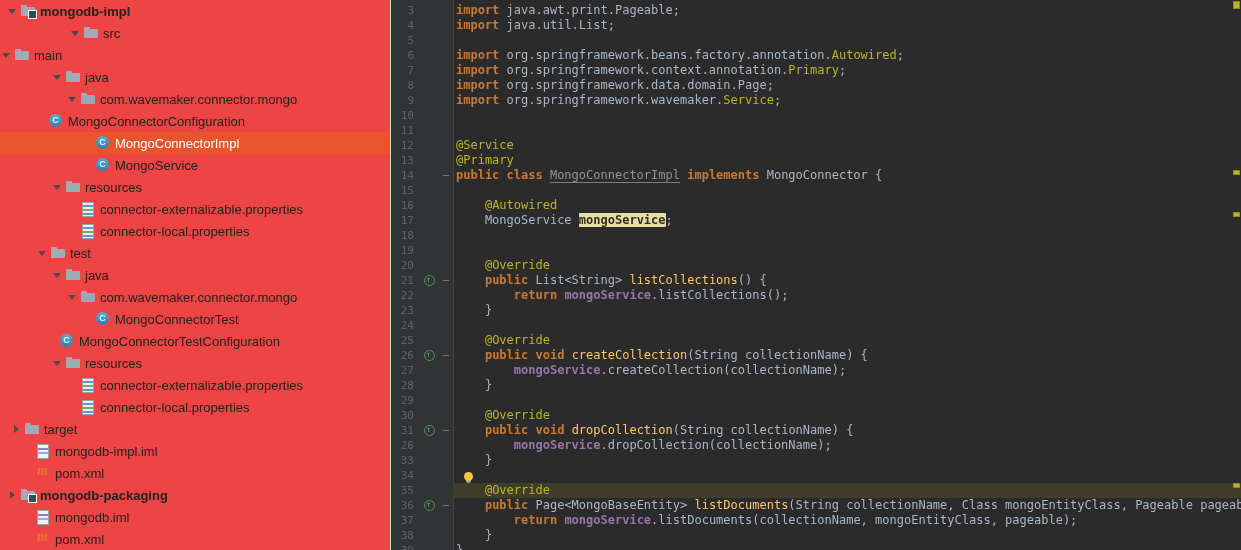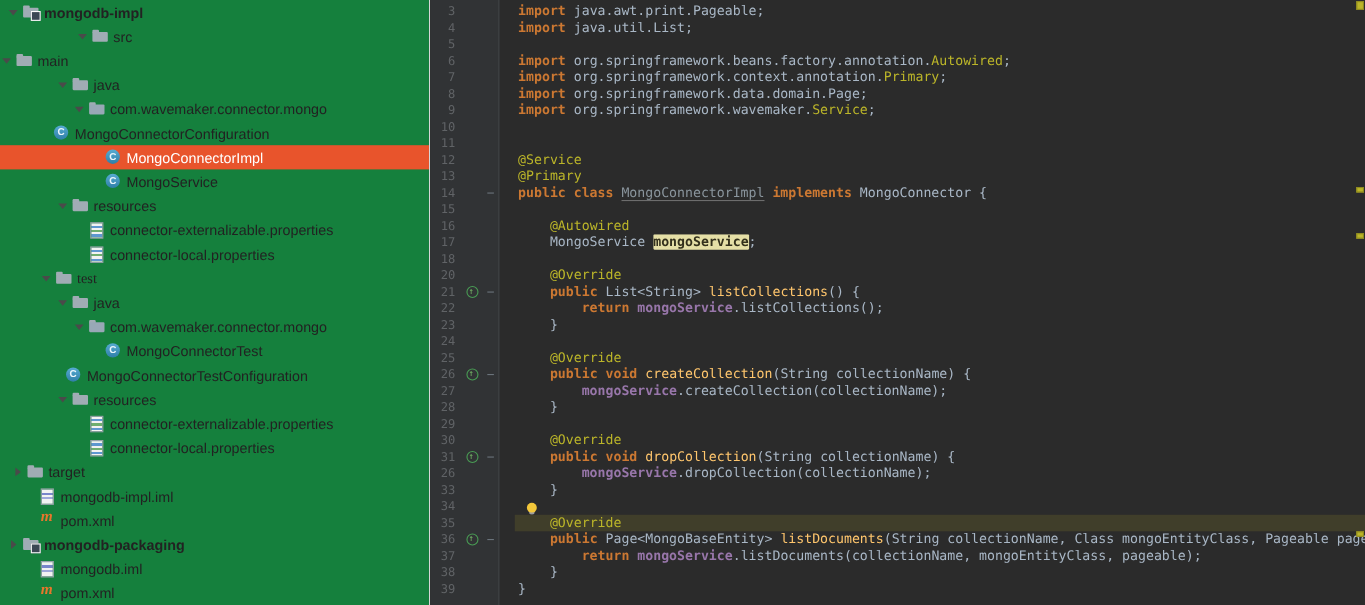"mongodb-impl" .tree { background: #15803d -> #ef4444 }
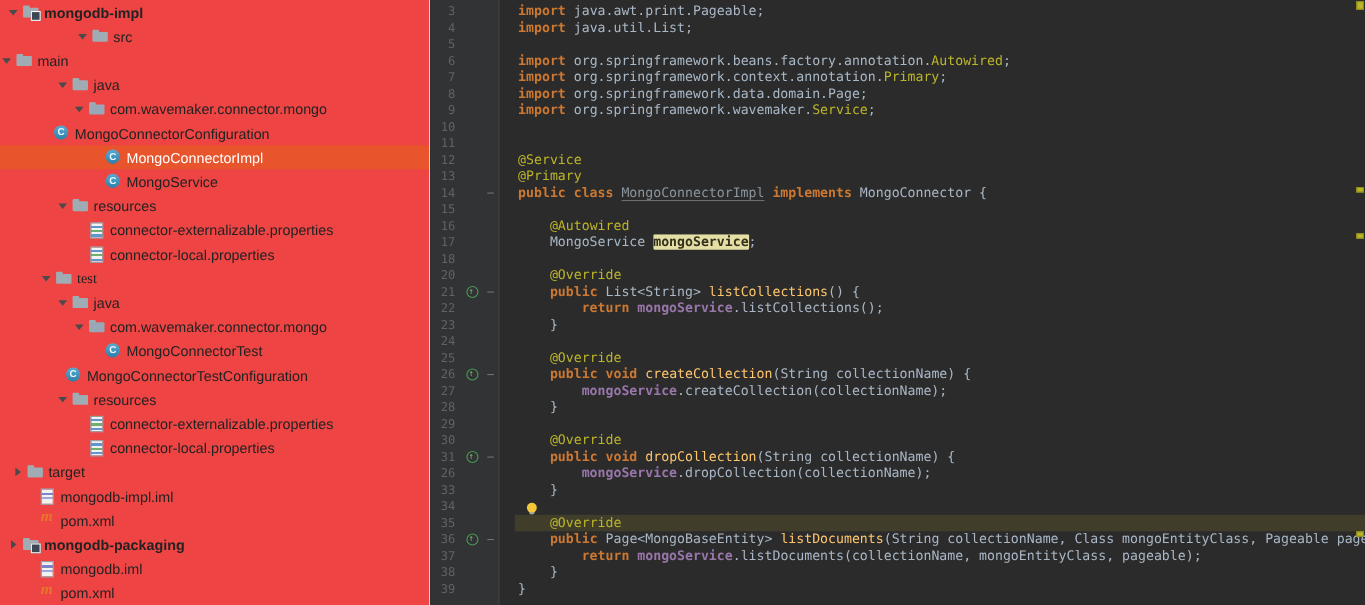"import java.awt.print.Pageable;" .codetext { margin-left: 15px -> none }
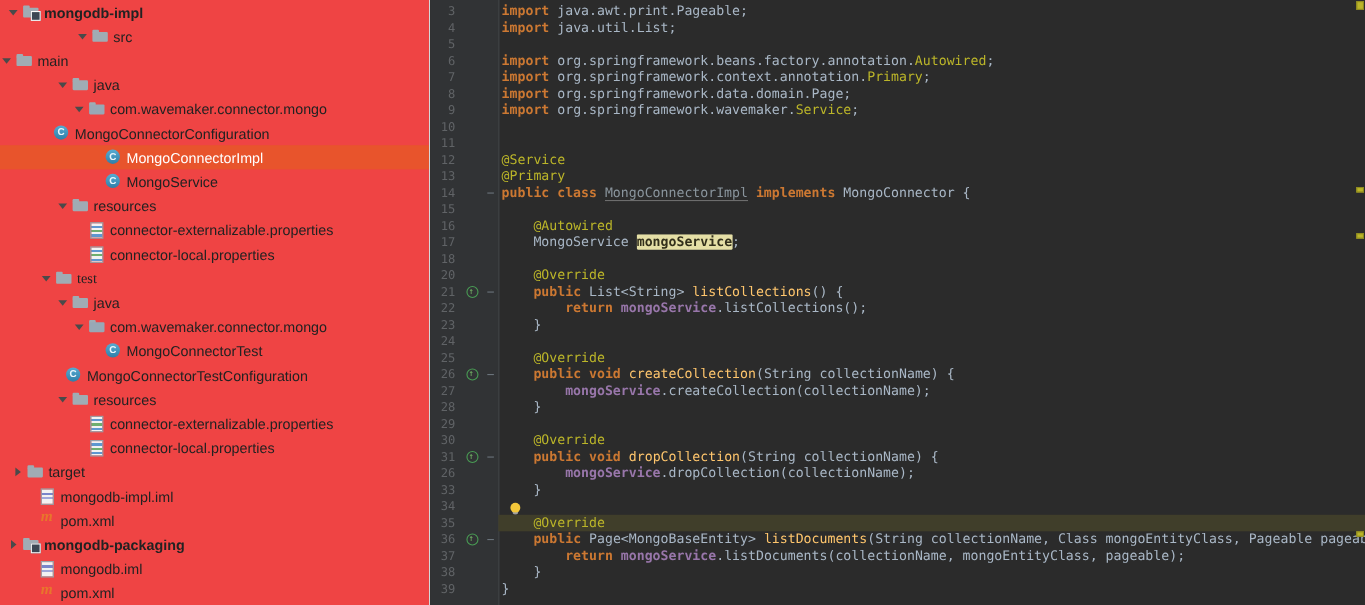"test" div.tree-row { font-family: Liberation Serif, serif -> none }
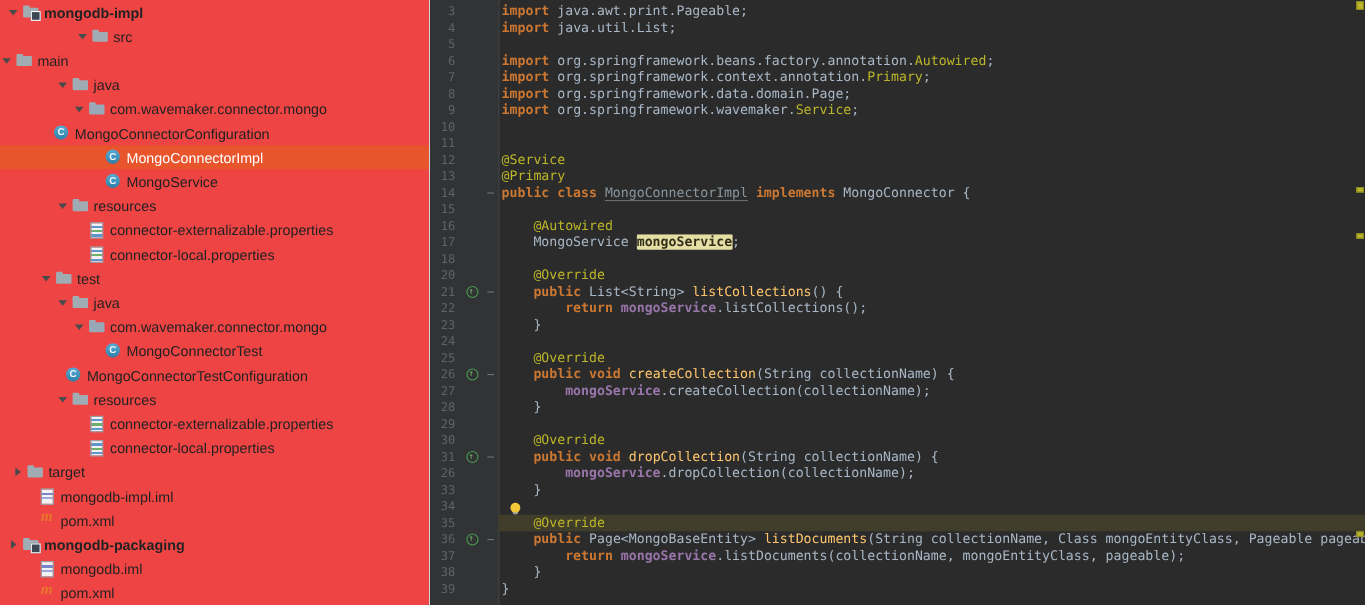"19" div.code-row { html: none -> <div><span>19</span><span></span><span></span><span></span></div> }
